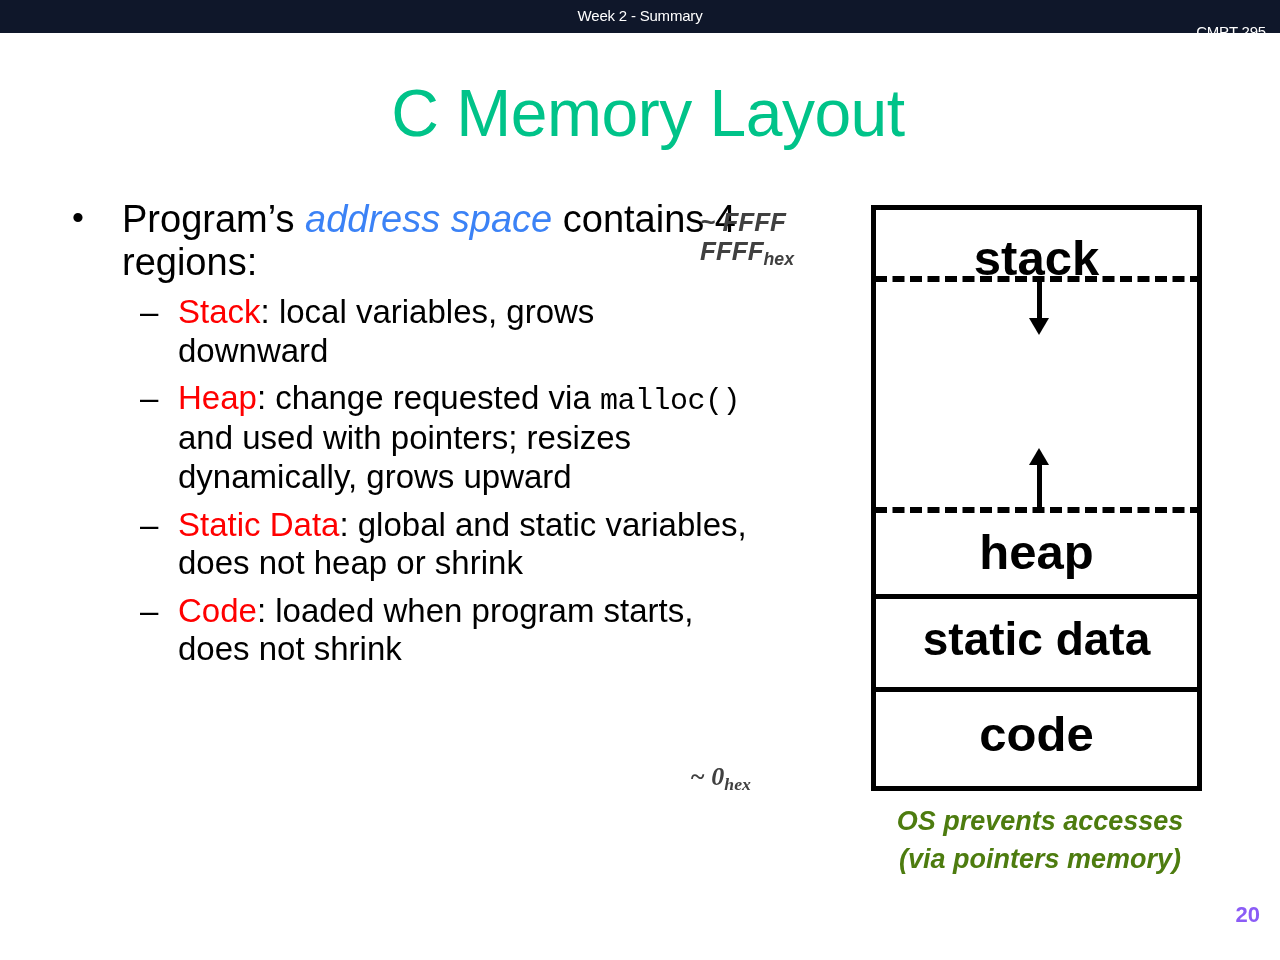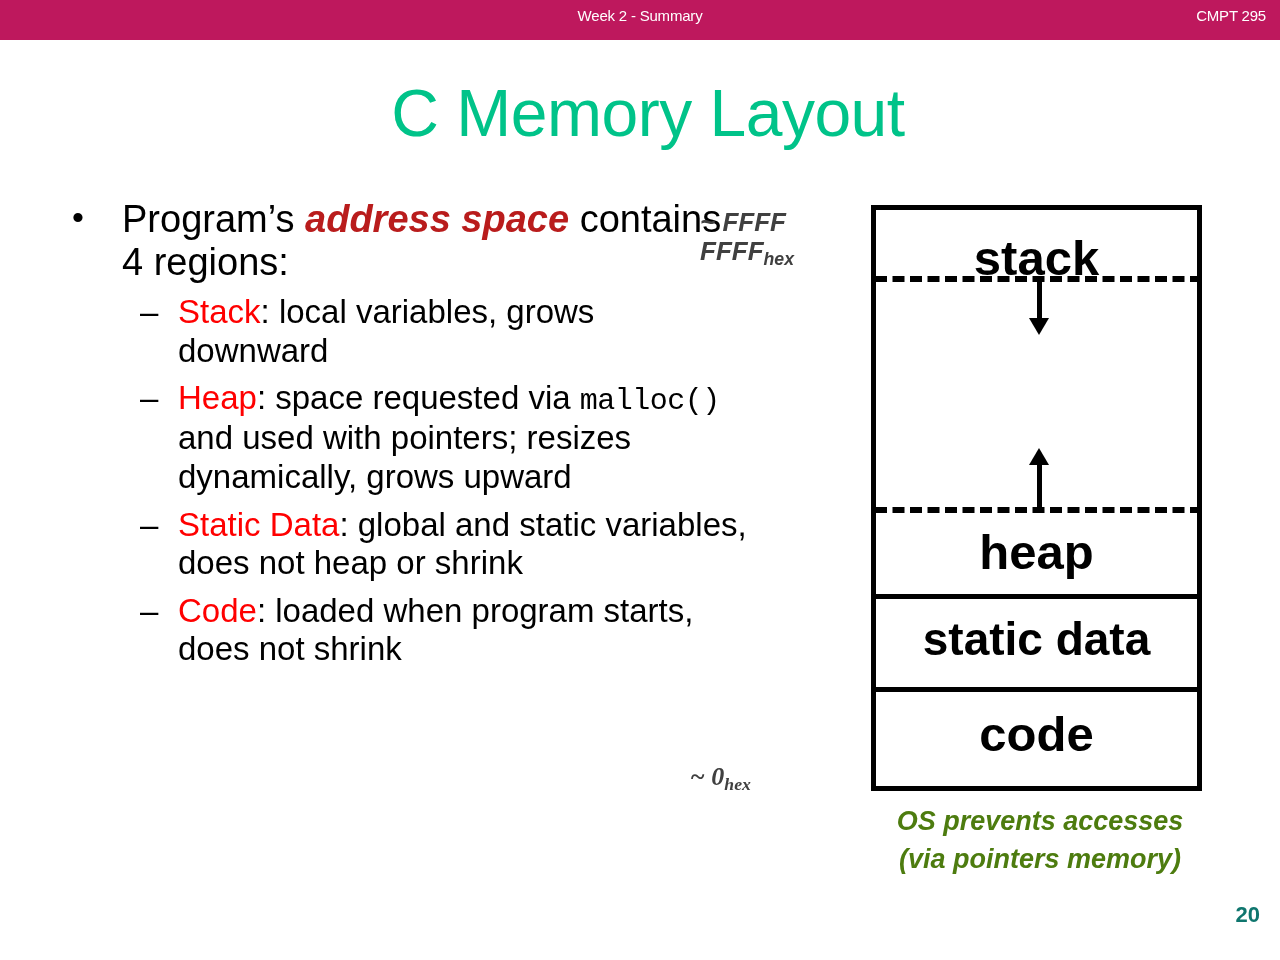"Week 2 - Summary" #header-bar { background: #be185d -> #0f172a; height: 40px -> 33px }
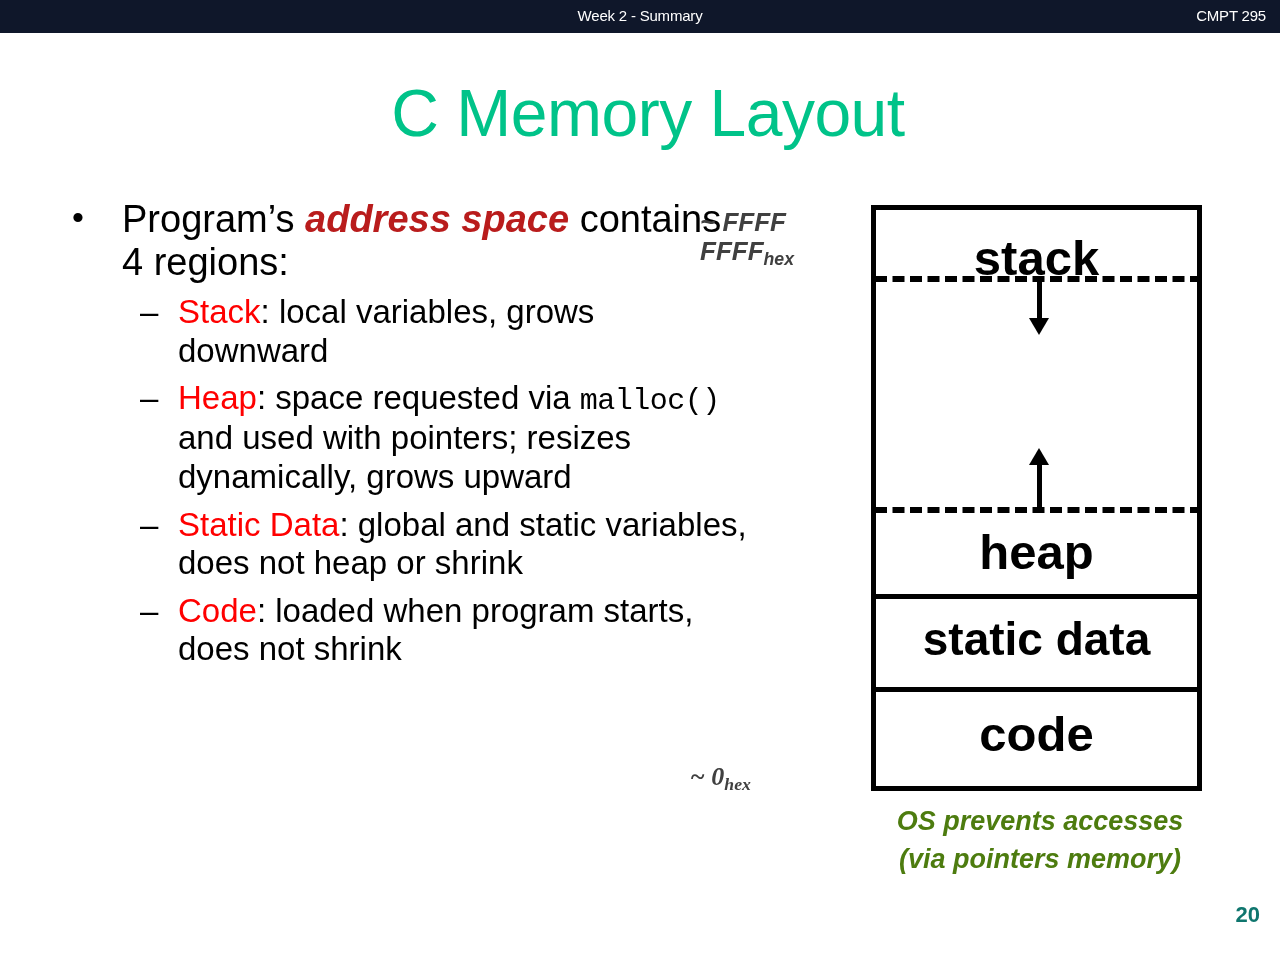"CMPT 295" #header-right { top: 7px -> 23px }
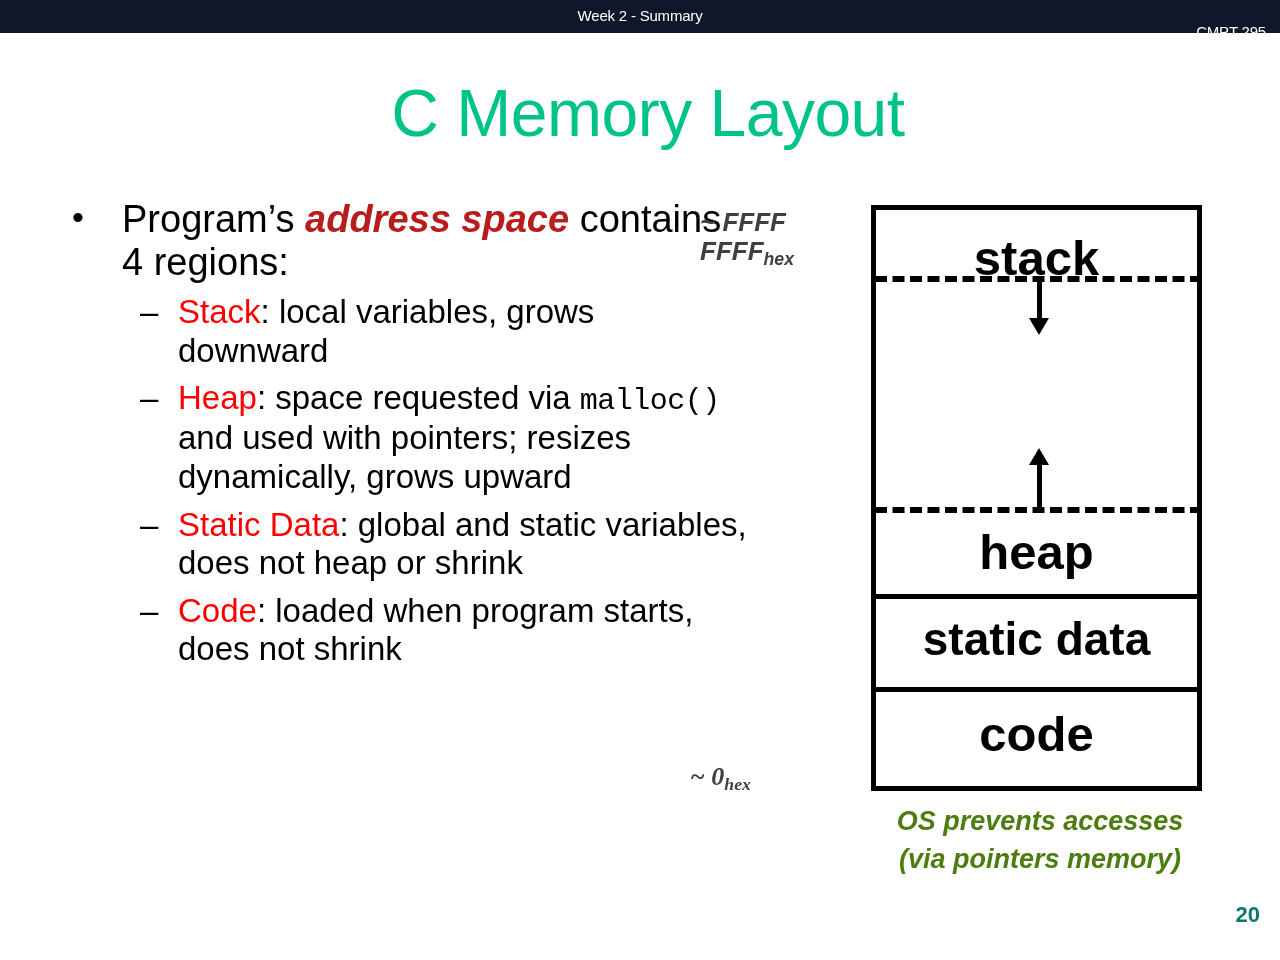"address space" .em-red-italic { color: #b91c1c -> #3b82f6; font-weight: 700 -> 400 }
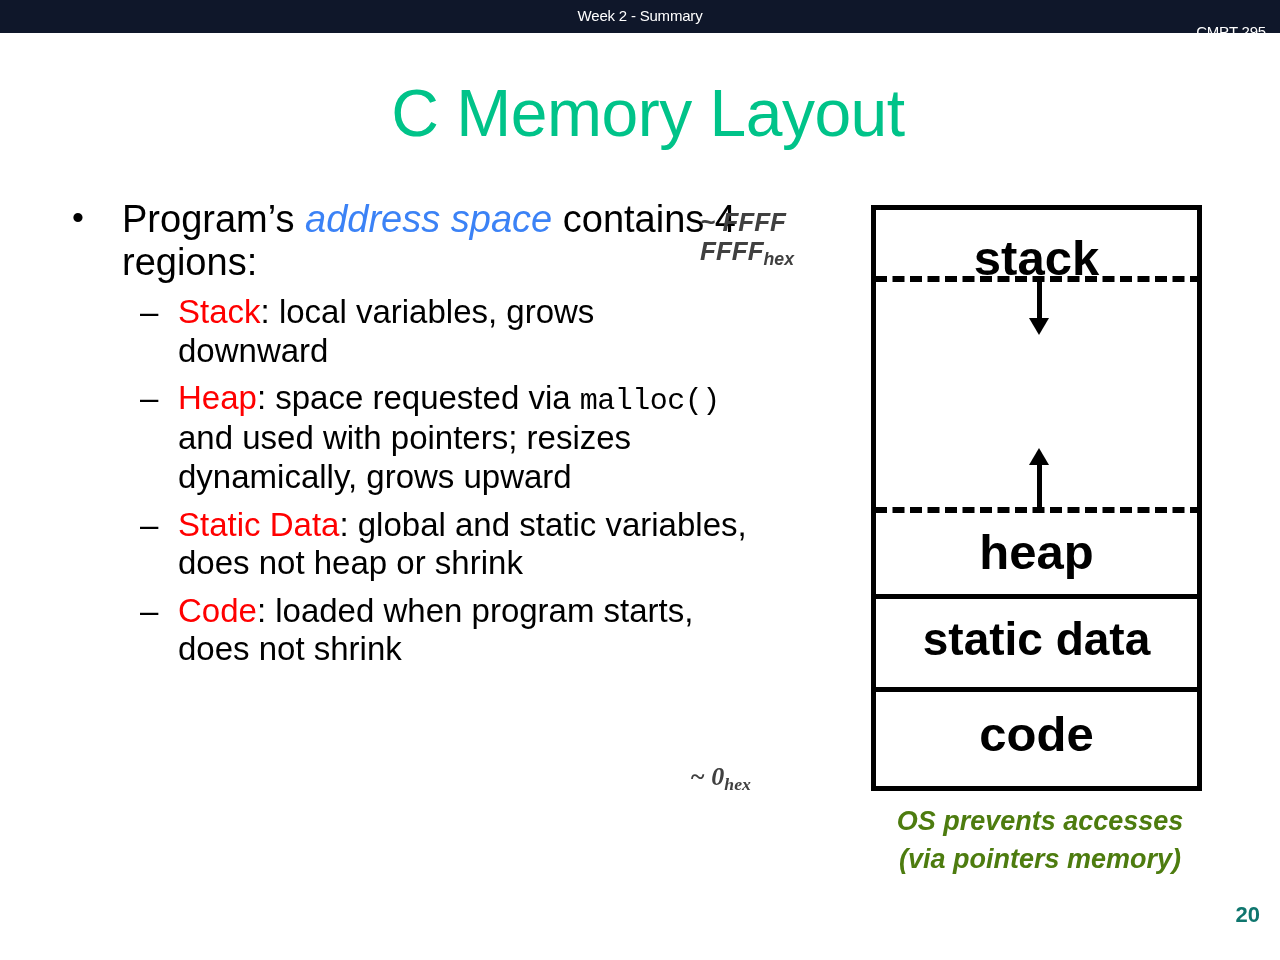": space requested via" span { text: space -> change }
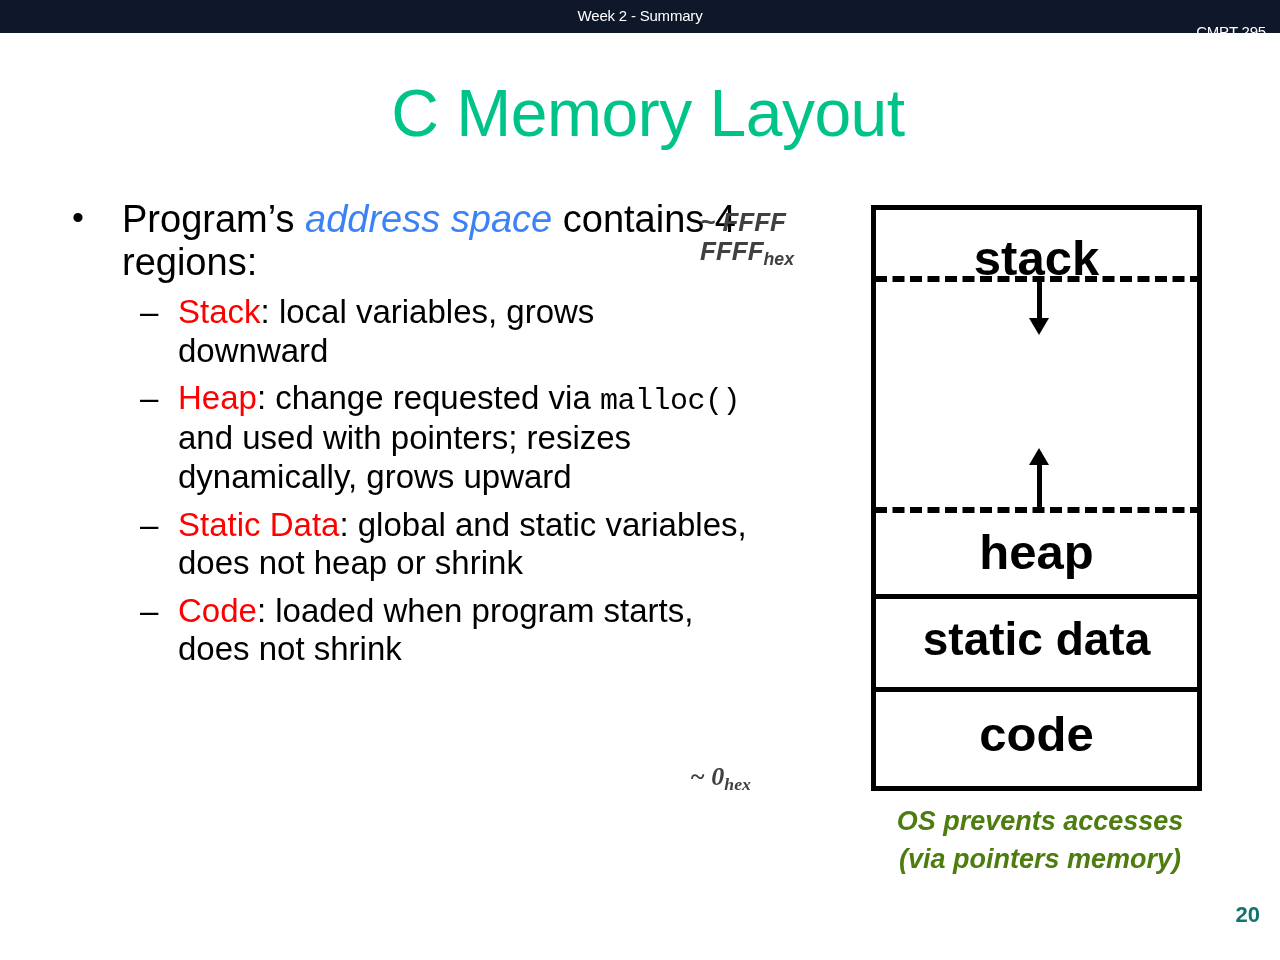"20" #slide-number { color: #0f766e -> #8b5cf6 }
